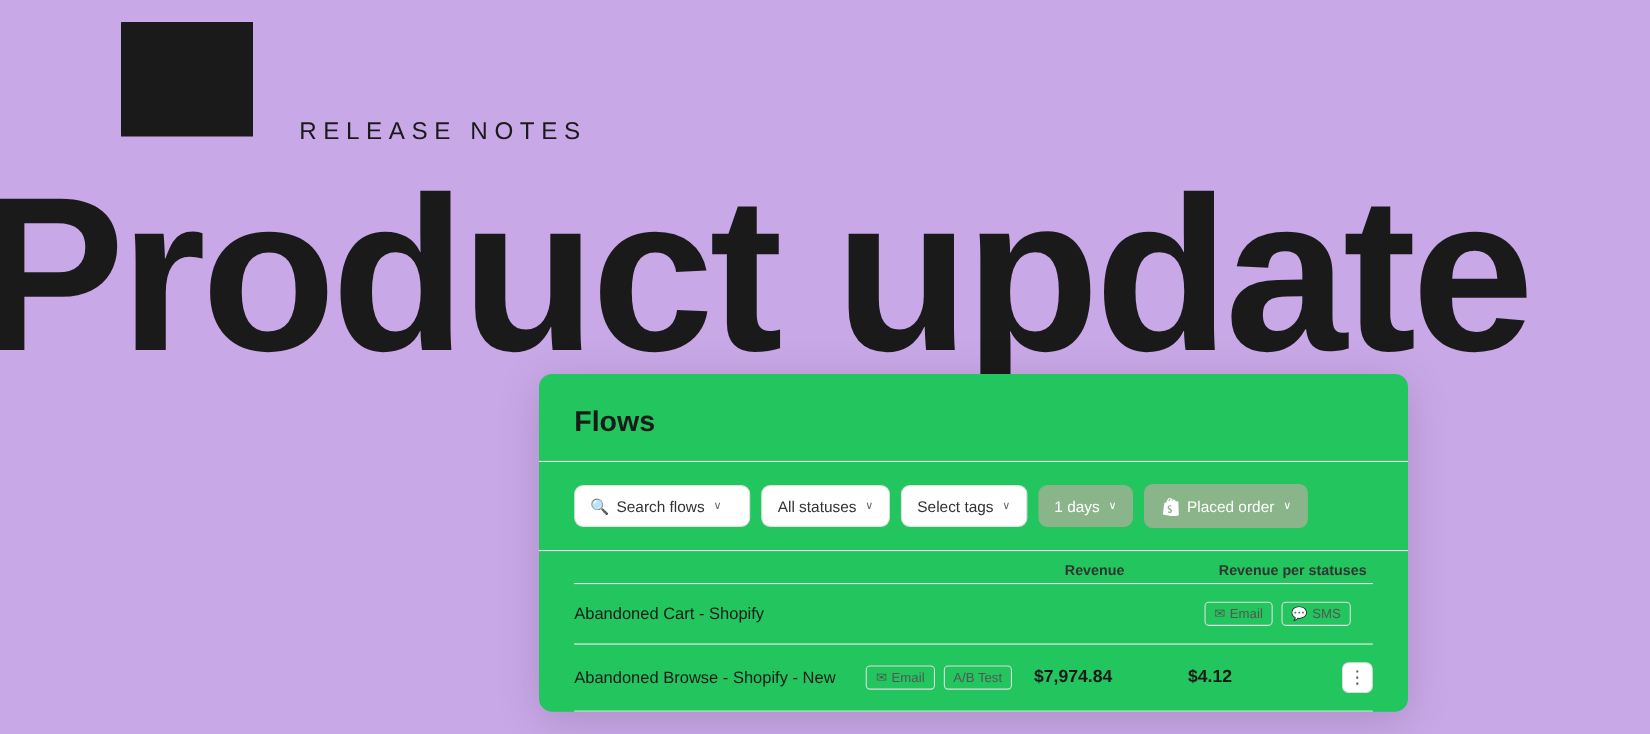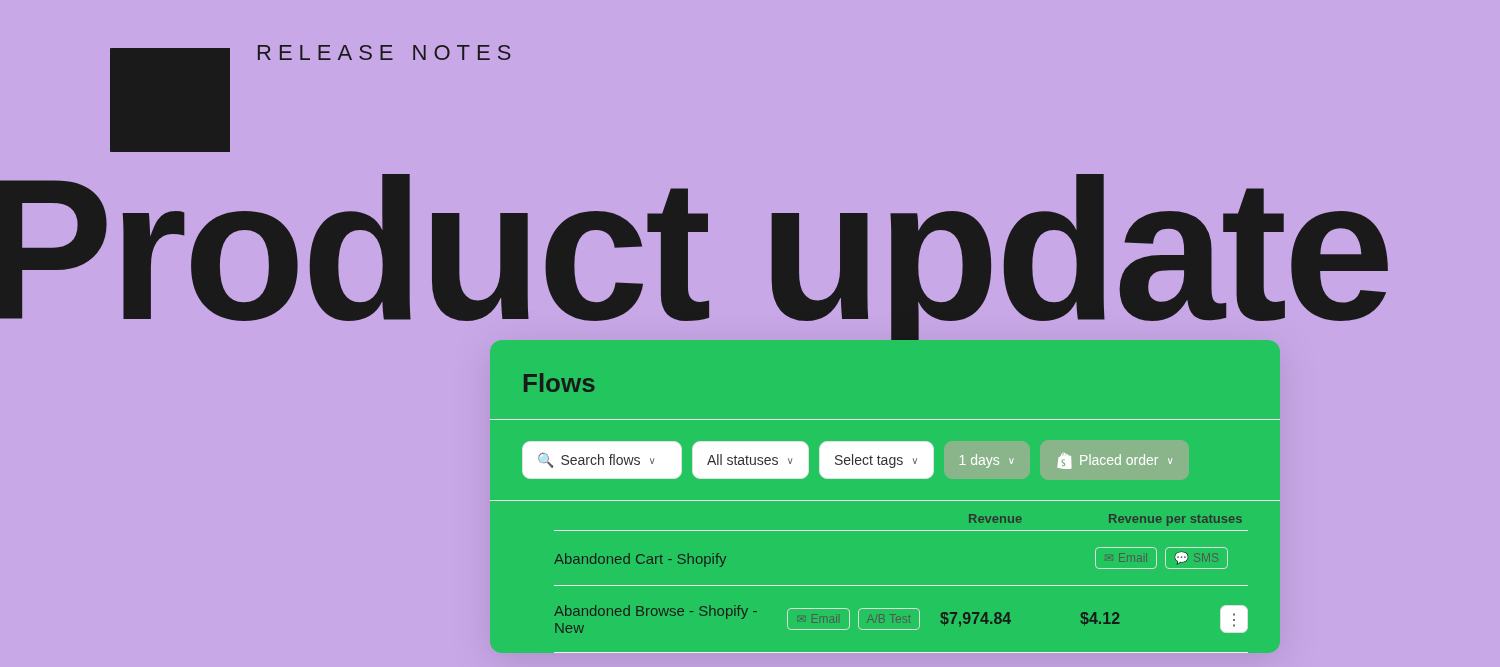"RELEASE NOTES" .logo-area { align-items: flex-start -> flex-end; gap: 6px -> 22px; top: 40px -> 12px }
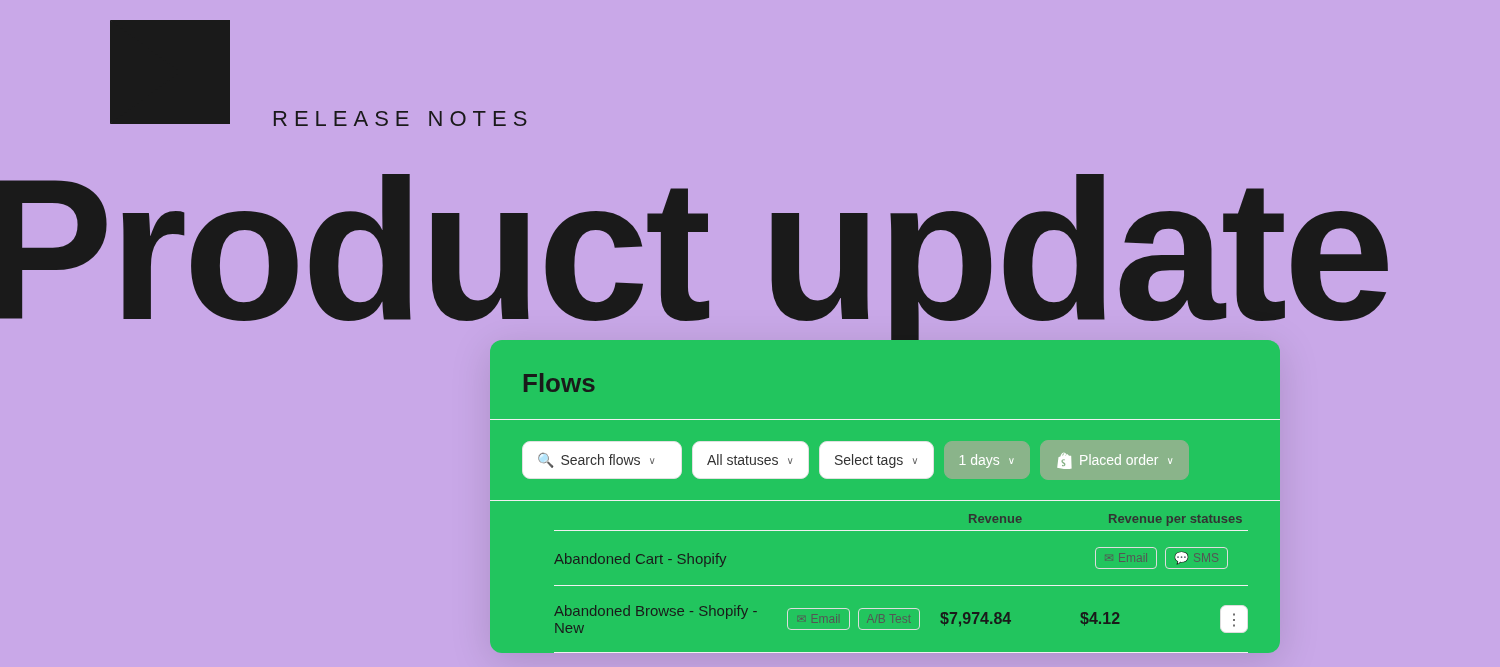"Revenue" .table-rows { margin-left: 32px -> none }
